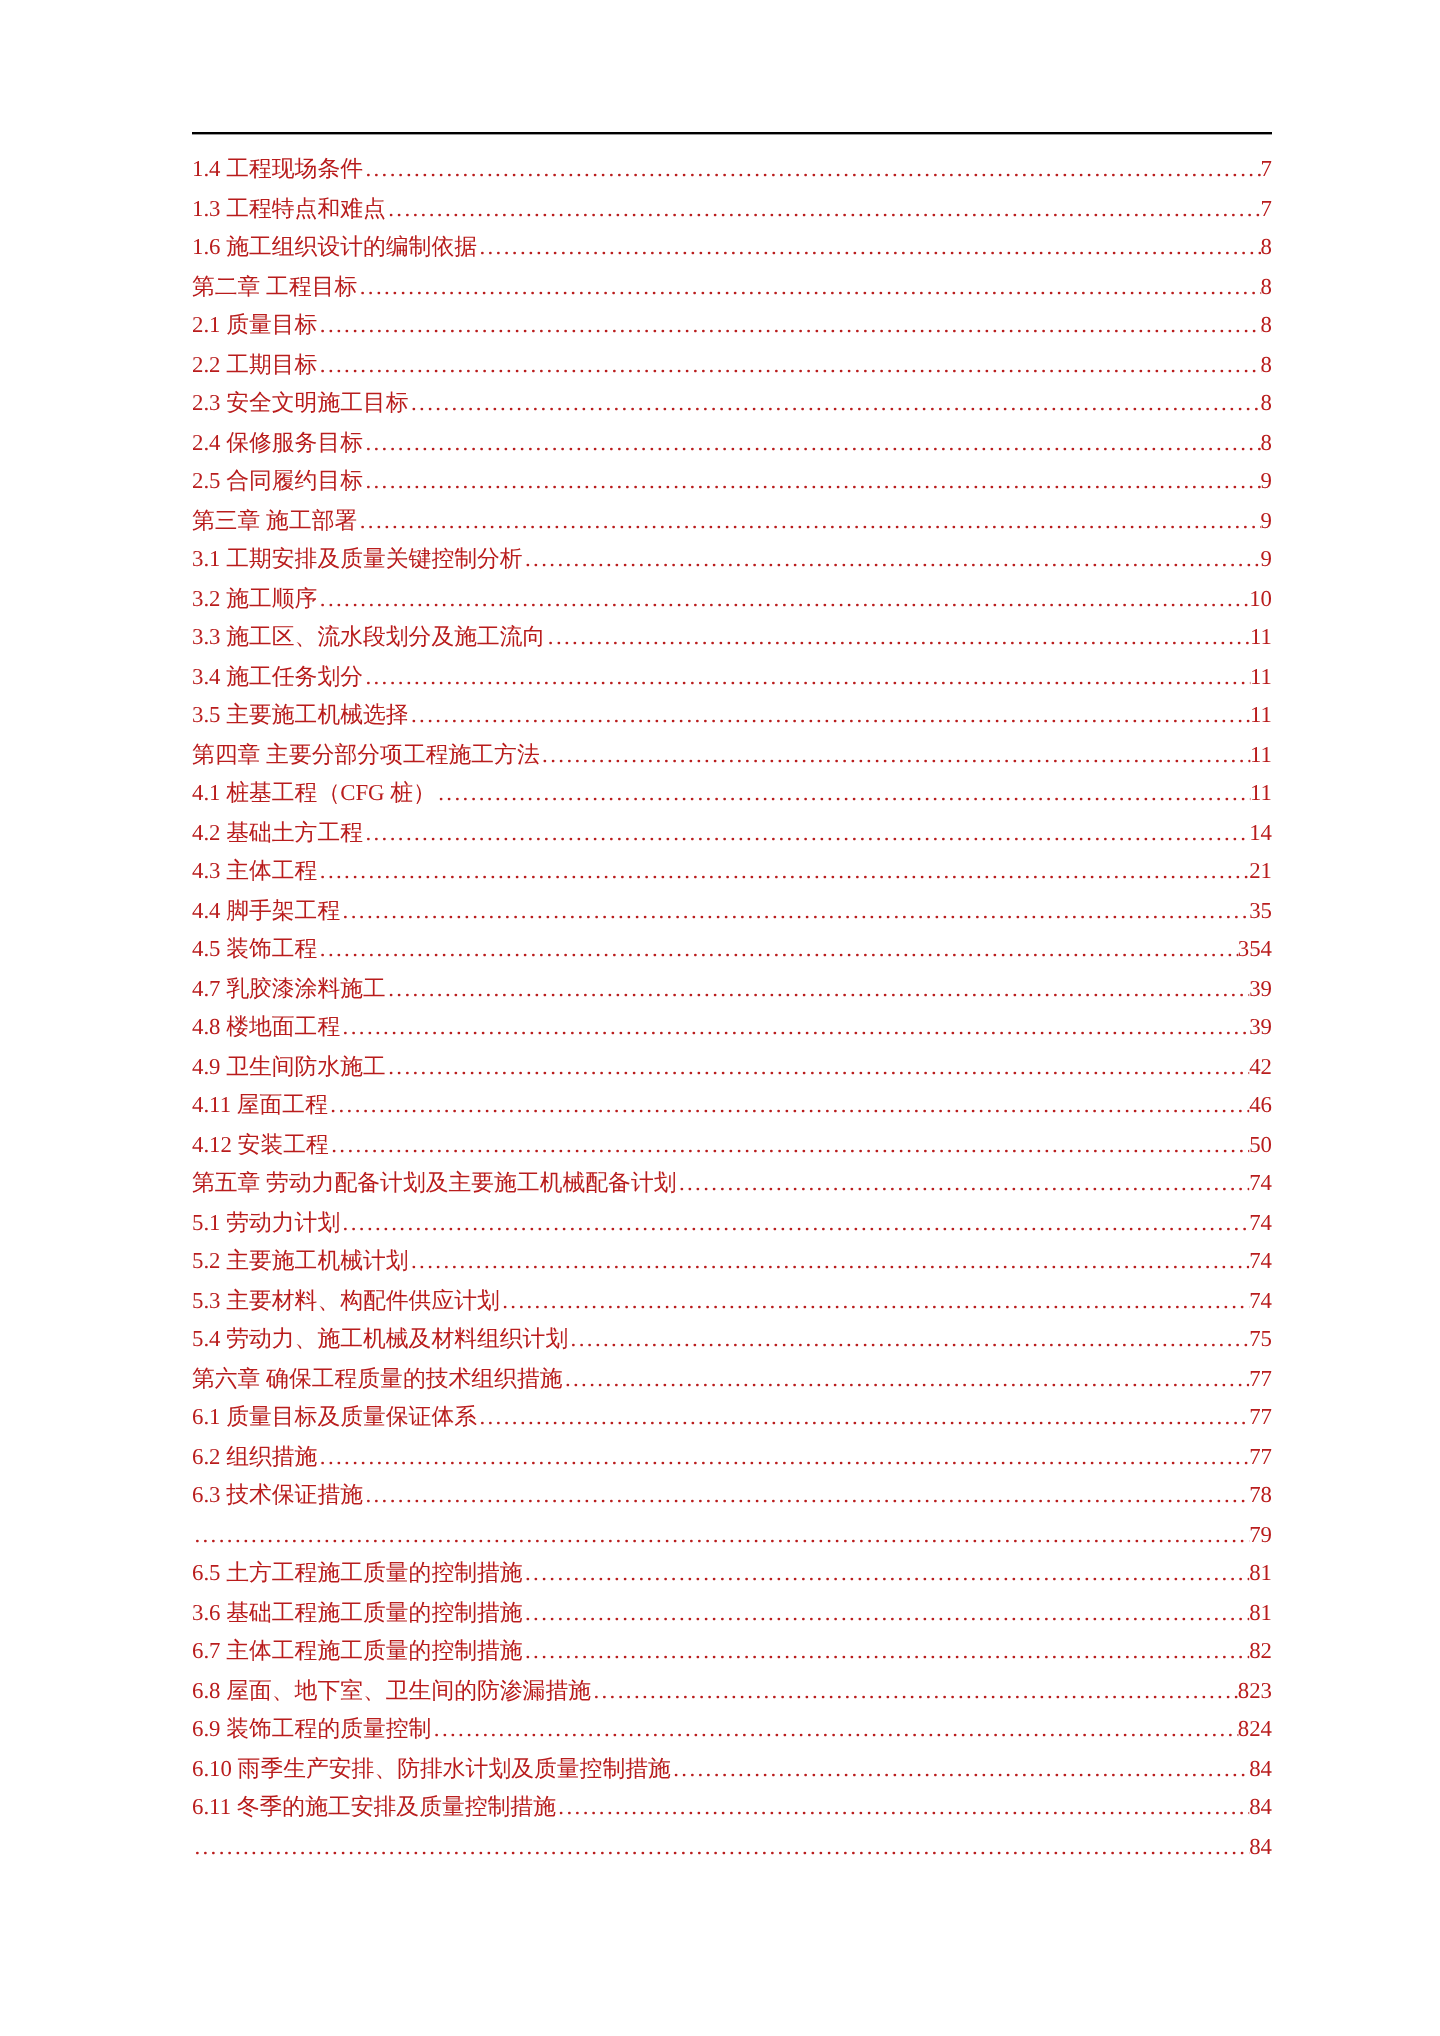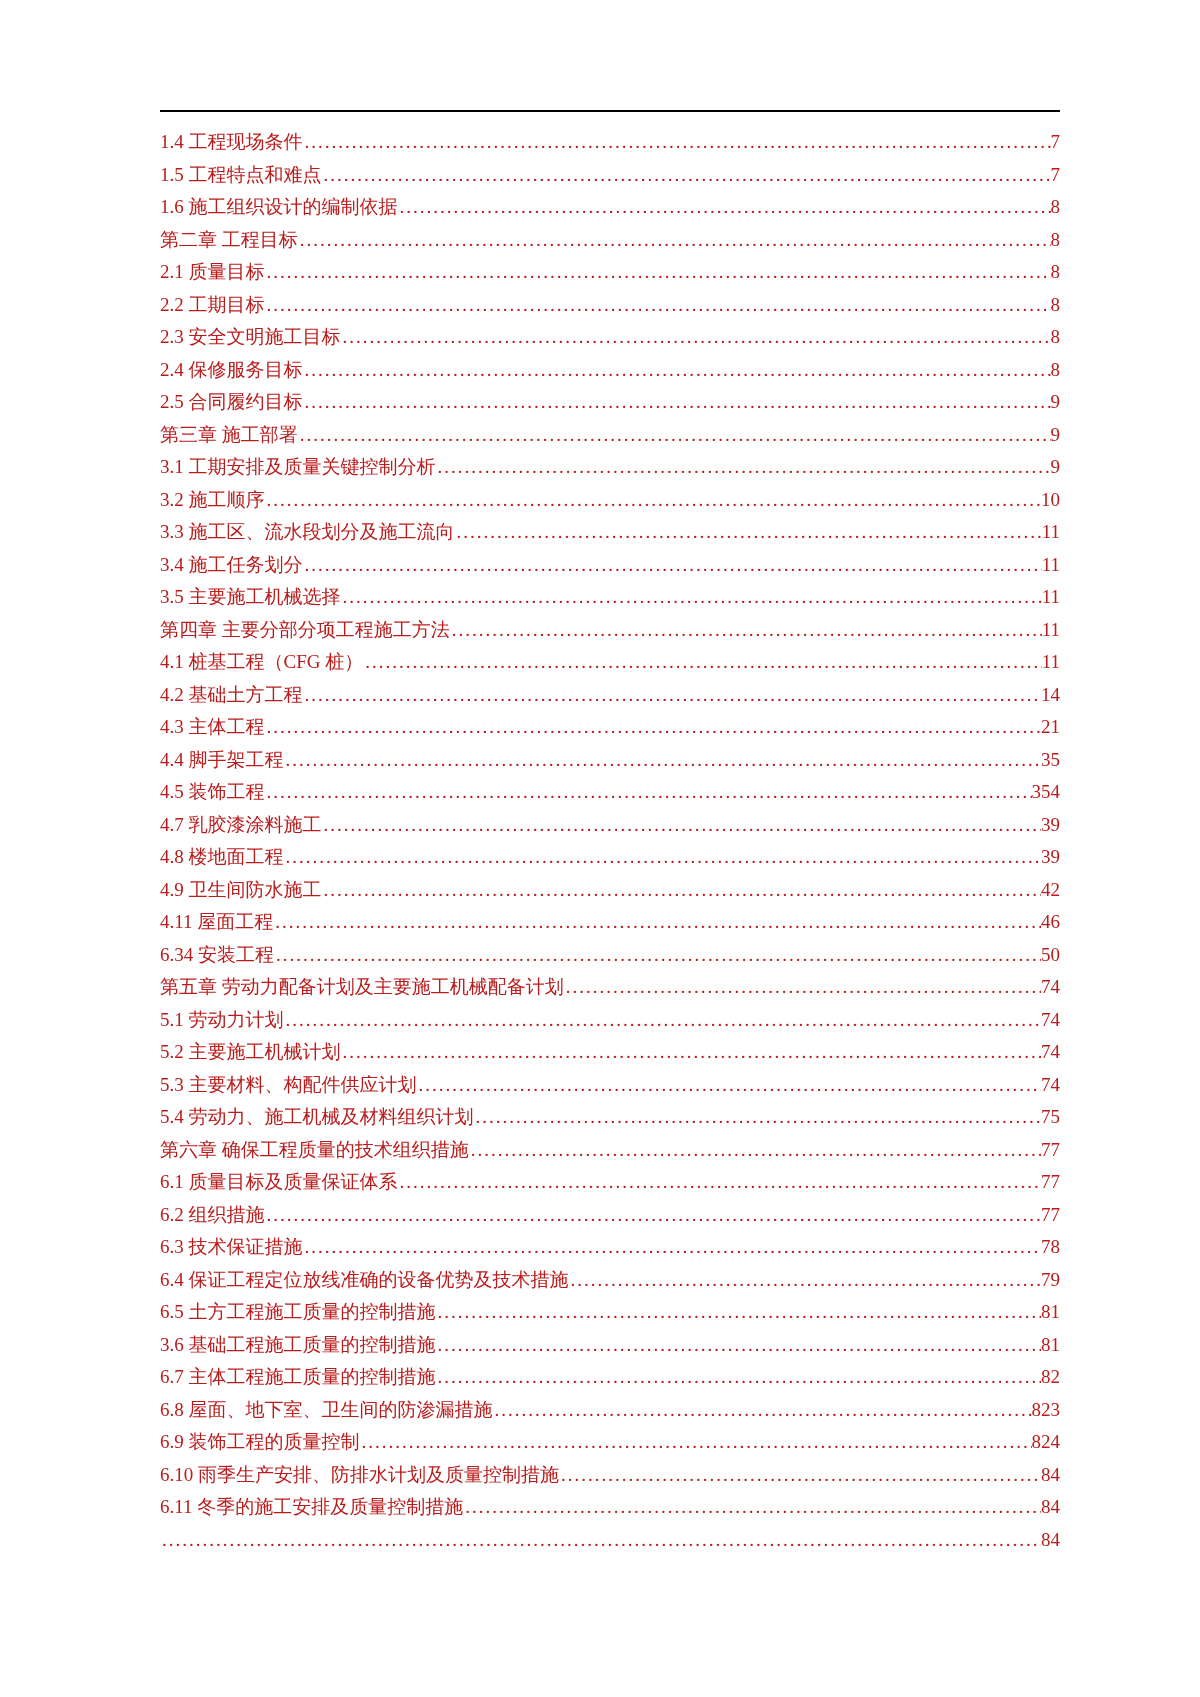"1.5 工程特点和难点" span.toc-label { text: 1.5 -> 1.3 }
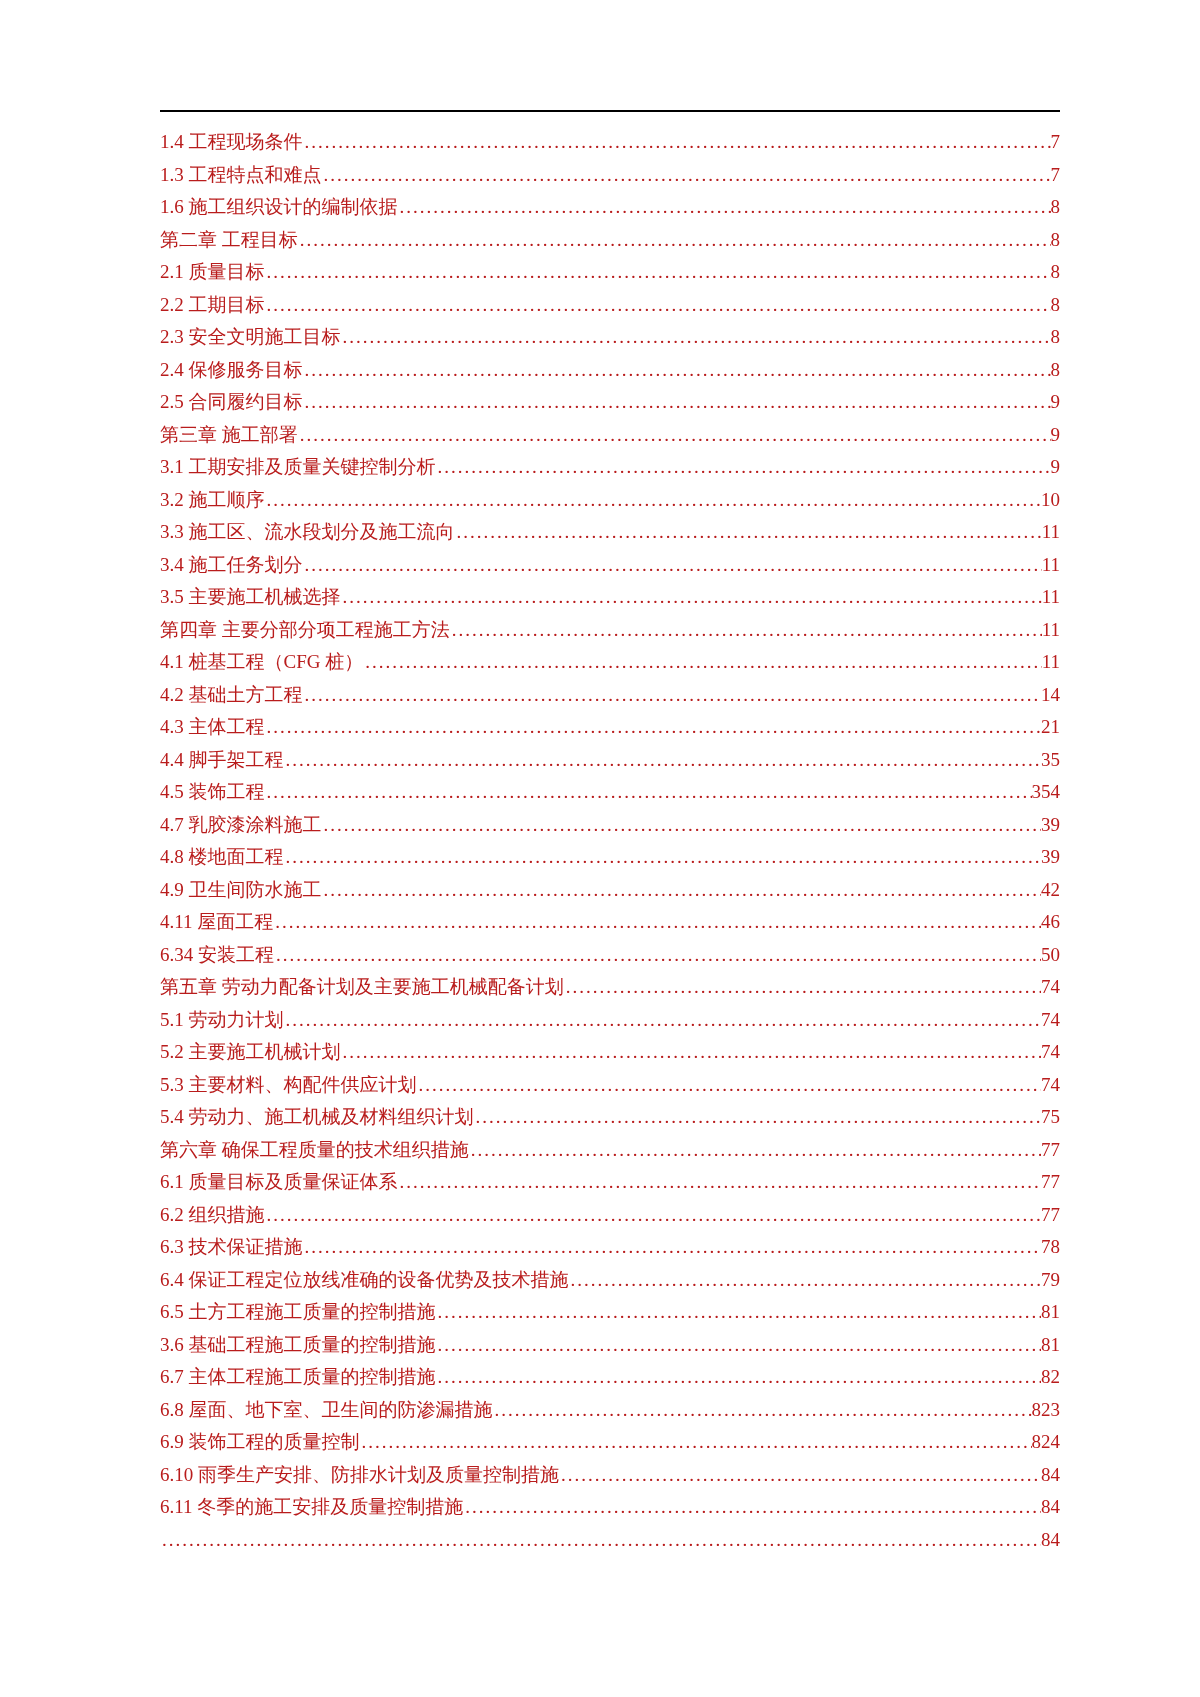"6.34 安装工程" span.toc-label { text: 6.34 -> 4.12 }
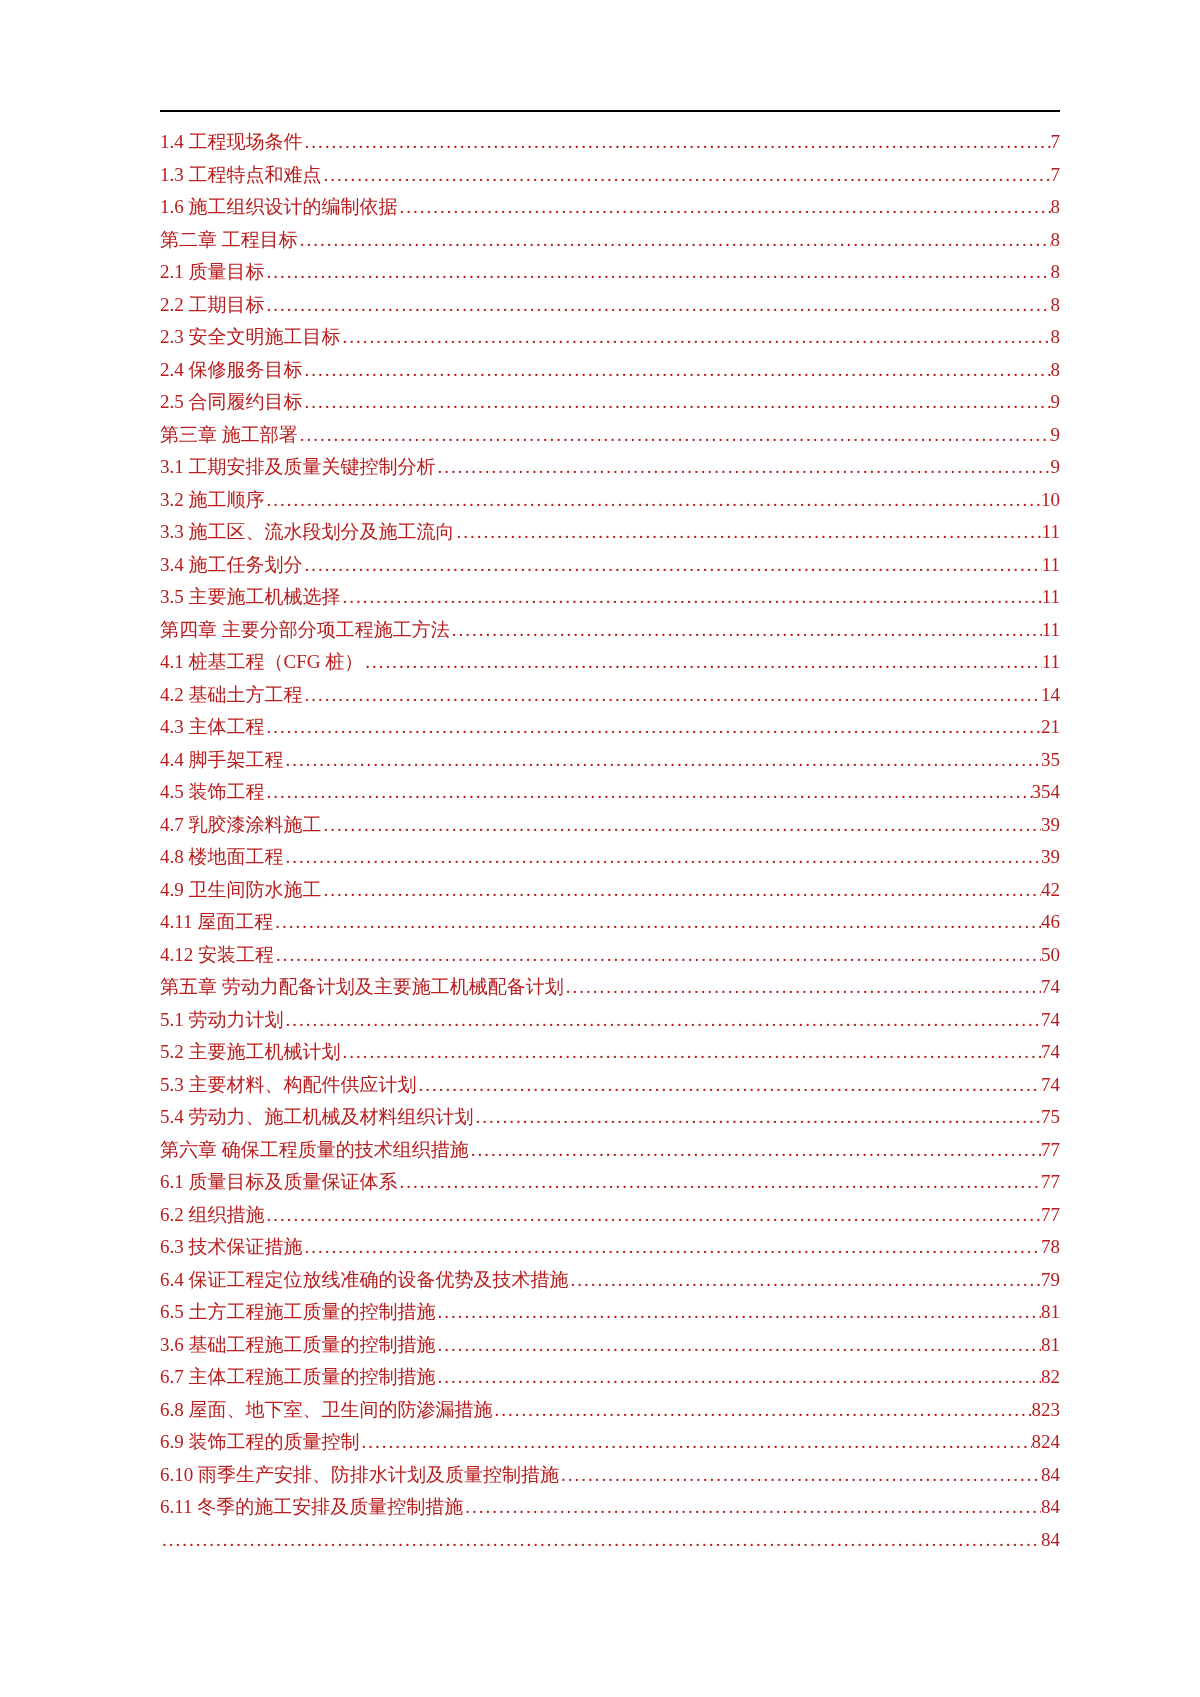"6.4 保证工程定位放线准确的设备优势及技术措施" span.toc-label { html: <span>6.4 保证工程定位放线准确的设备优势及技术措施</span> -> none }
